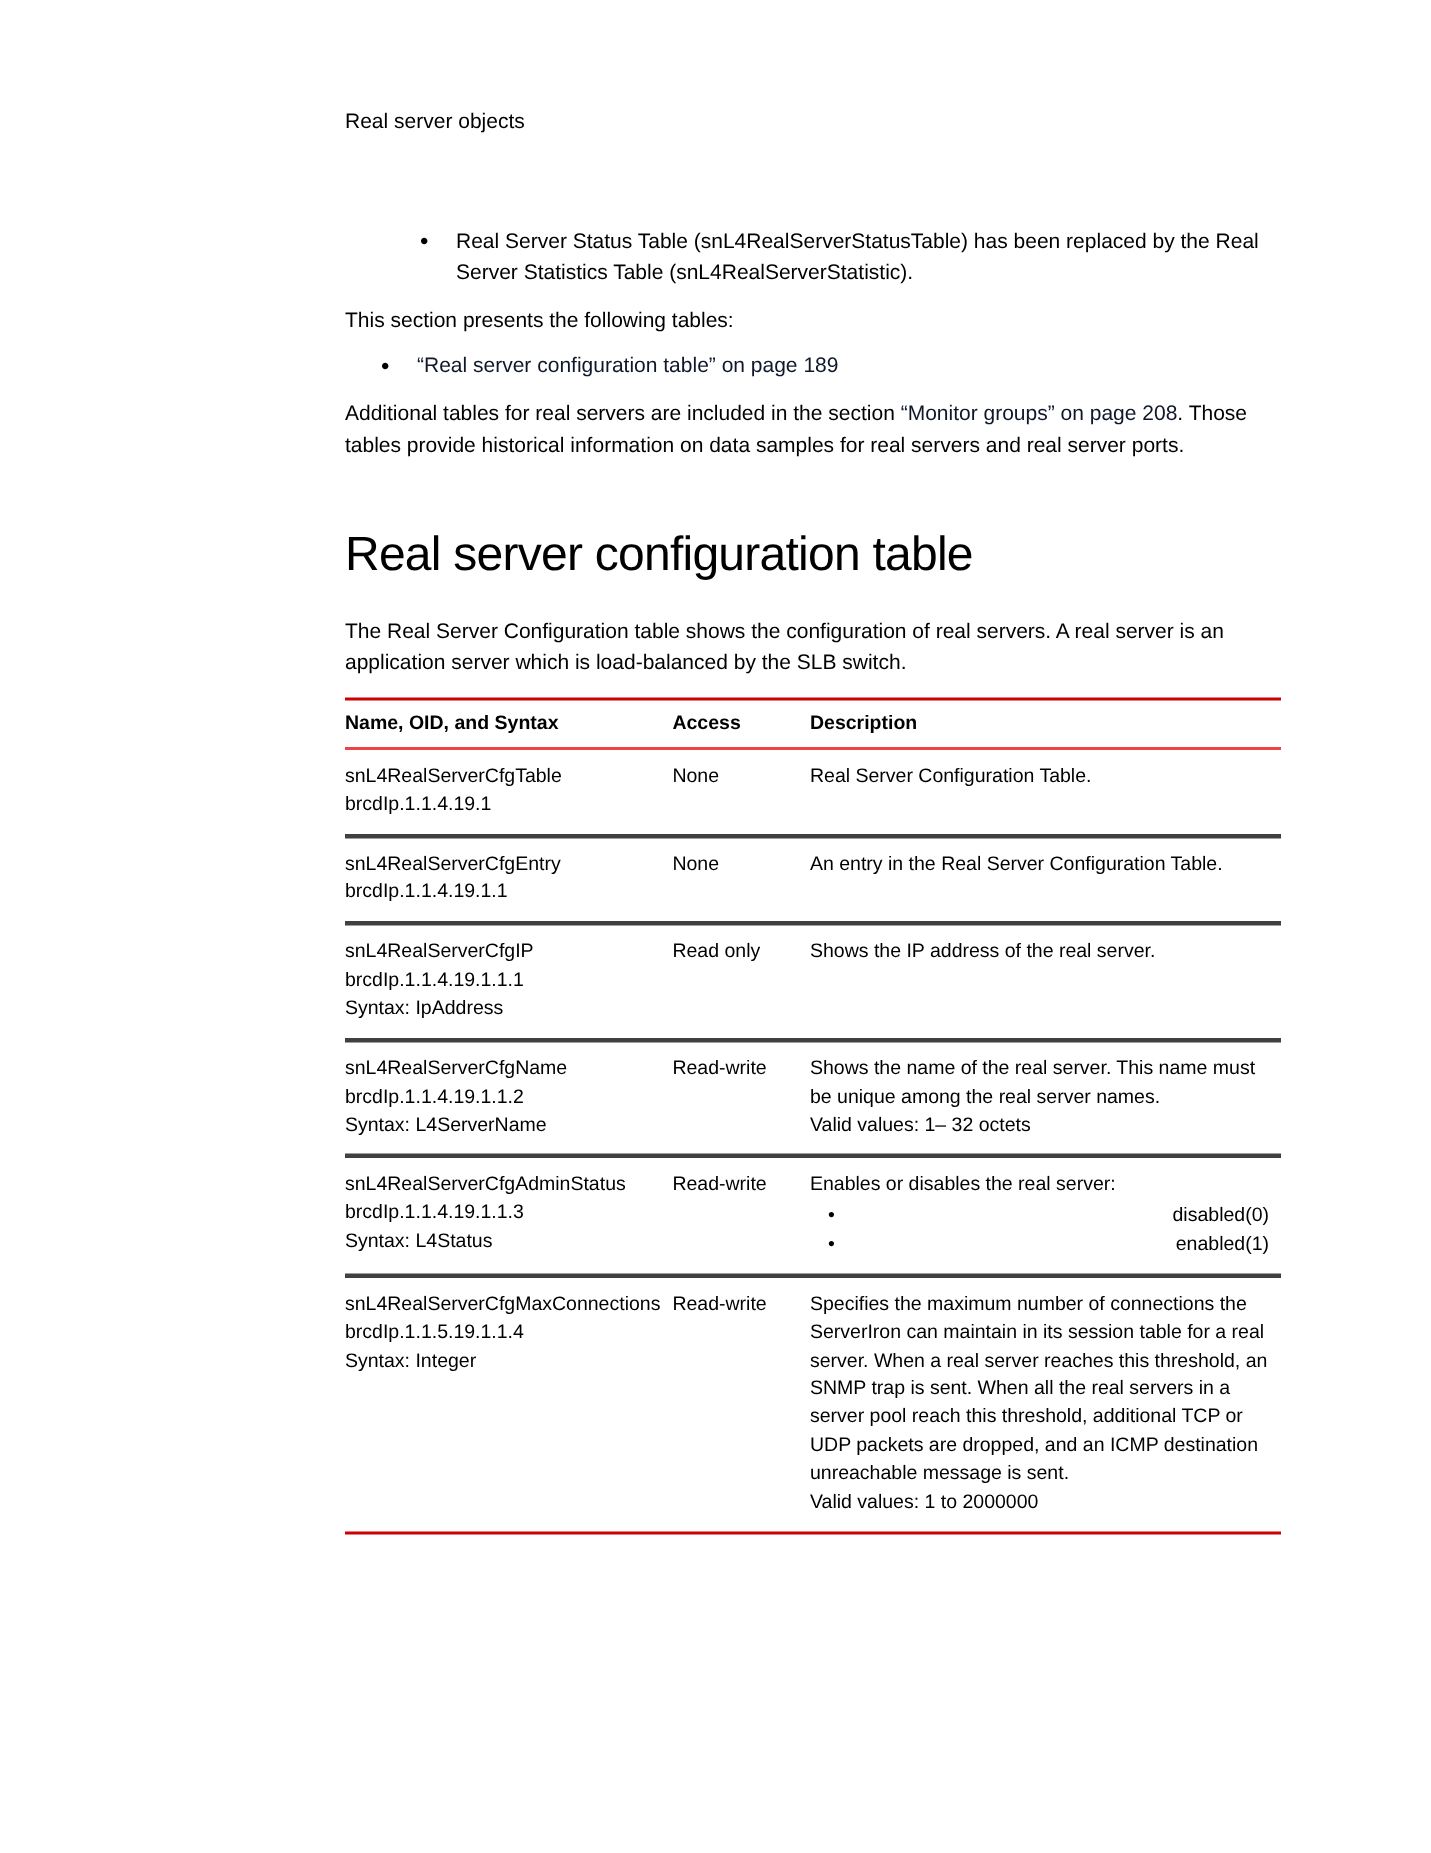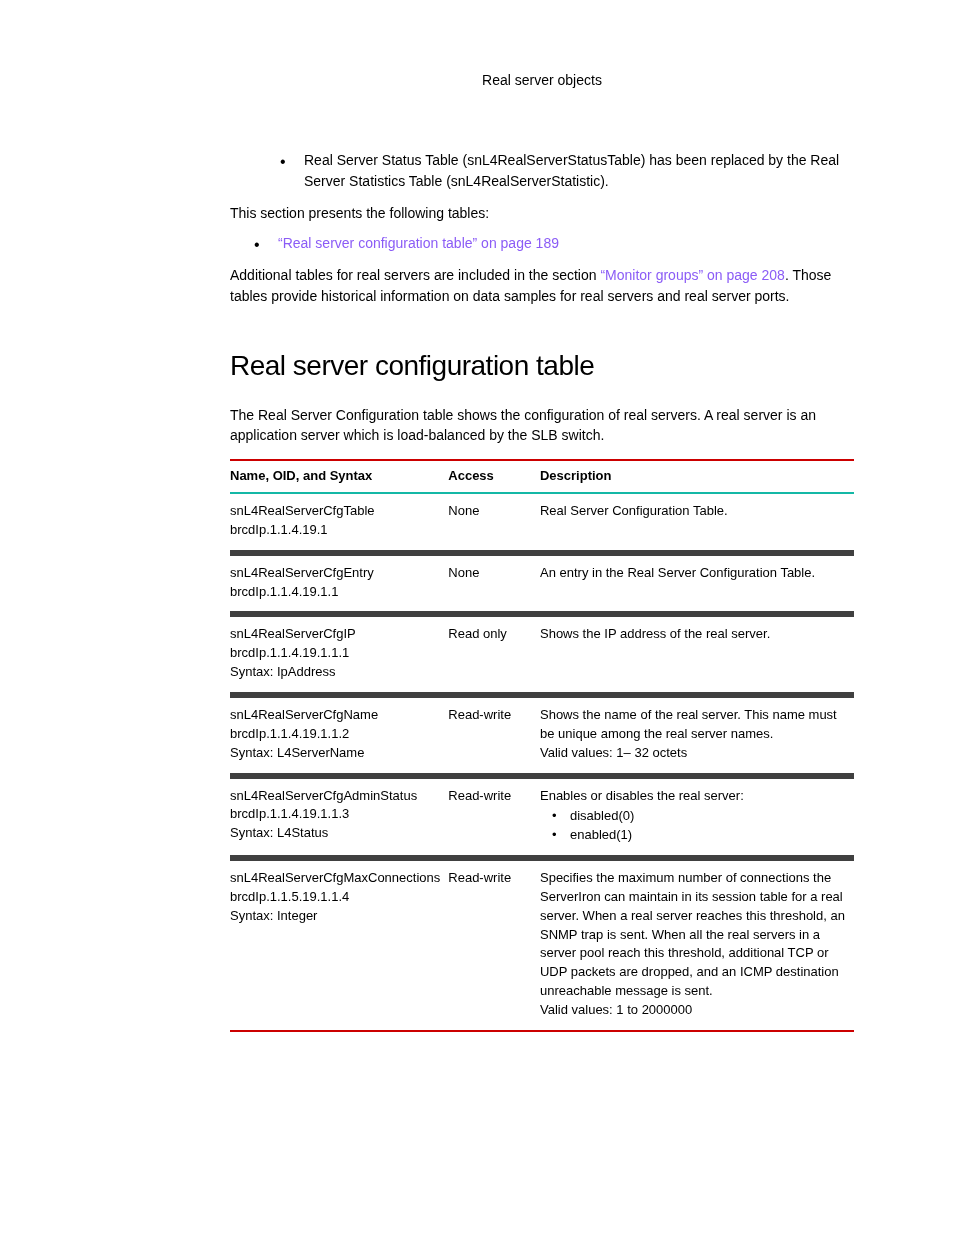"Real server objects" .header-title { text-align: center -> left }
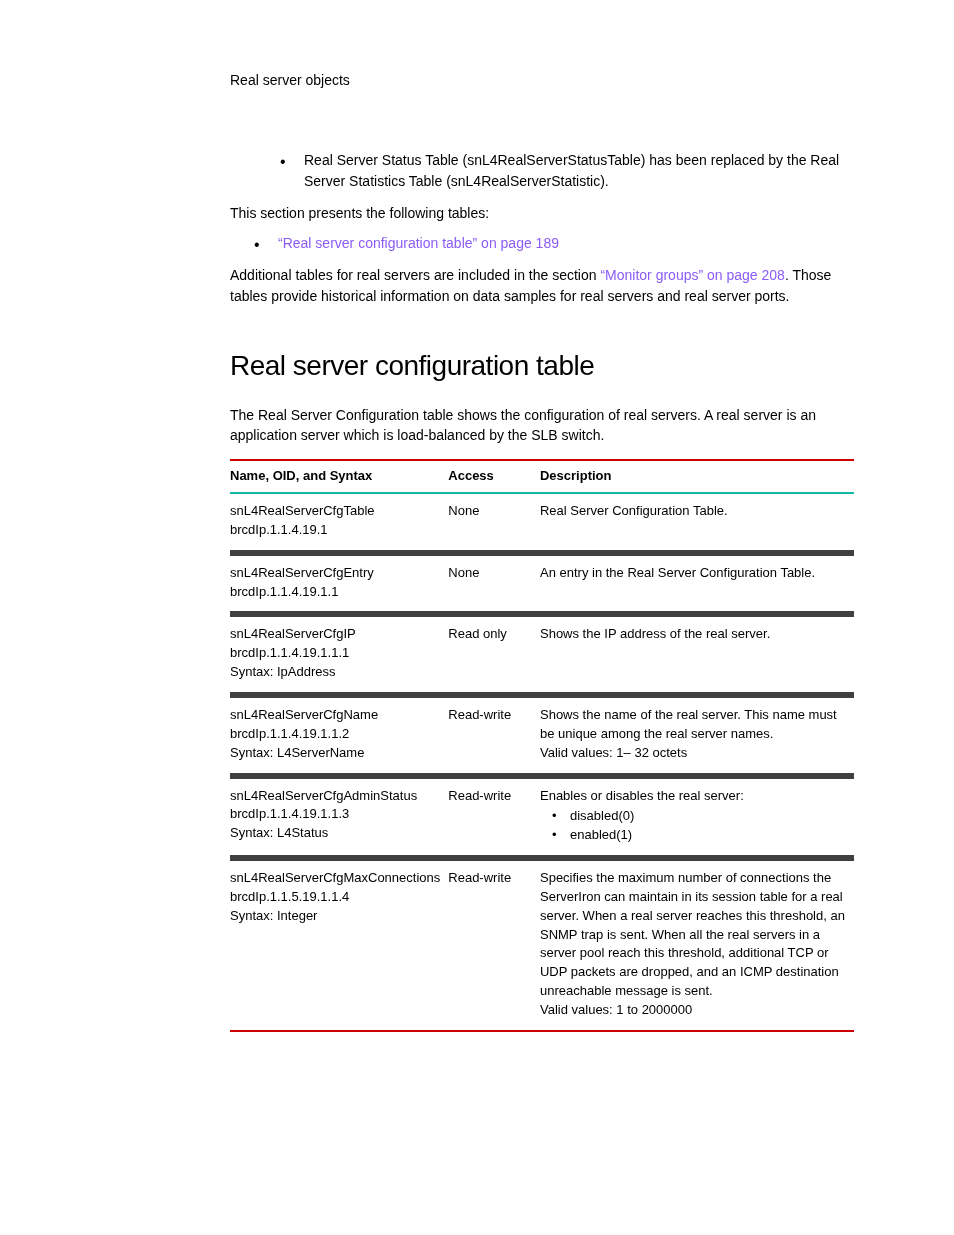"“Real server configuration table” on" a.link { color: #8b5cf6 -> #0f172a }
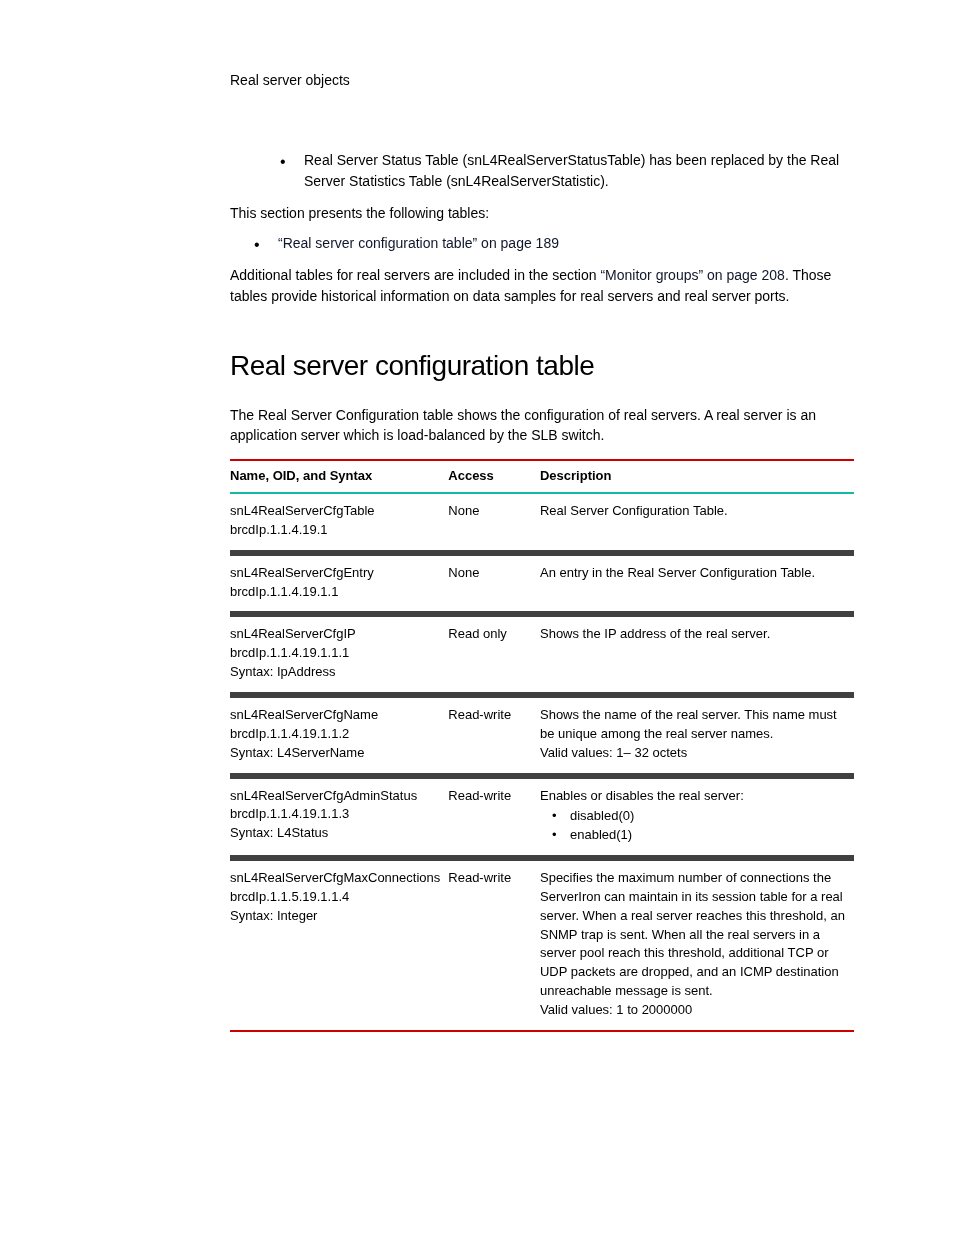"Real server configuration table" h2.section-heading { font-size: 28px -> 32px }
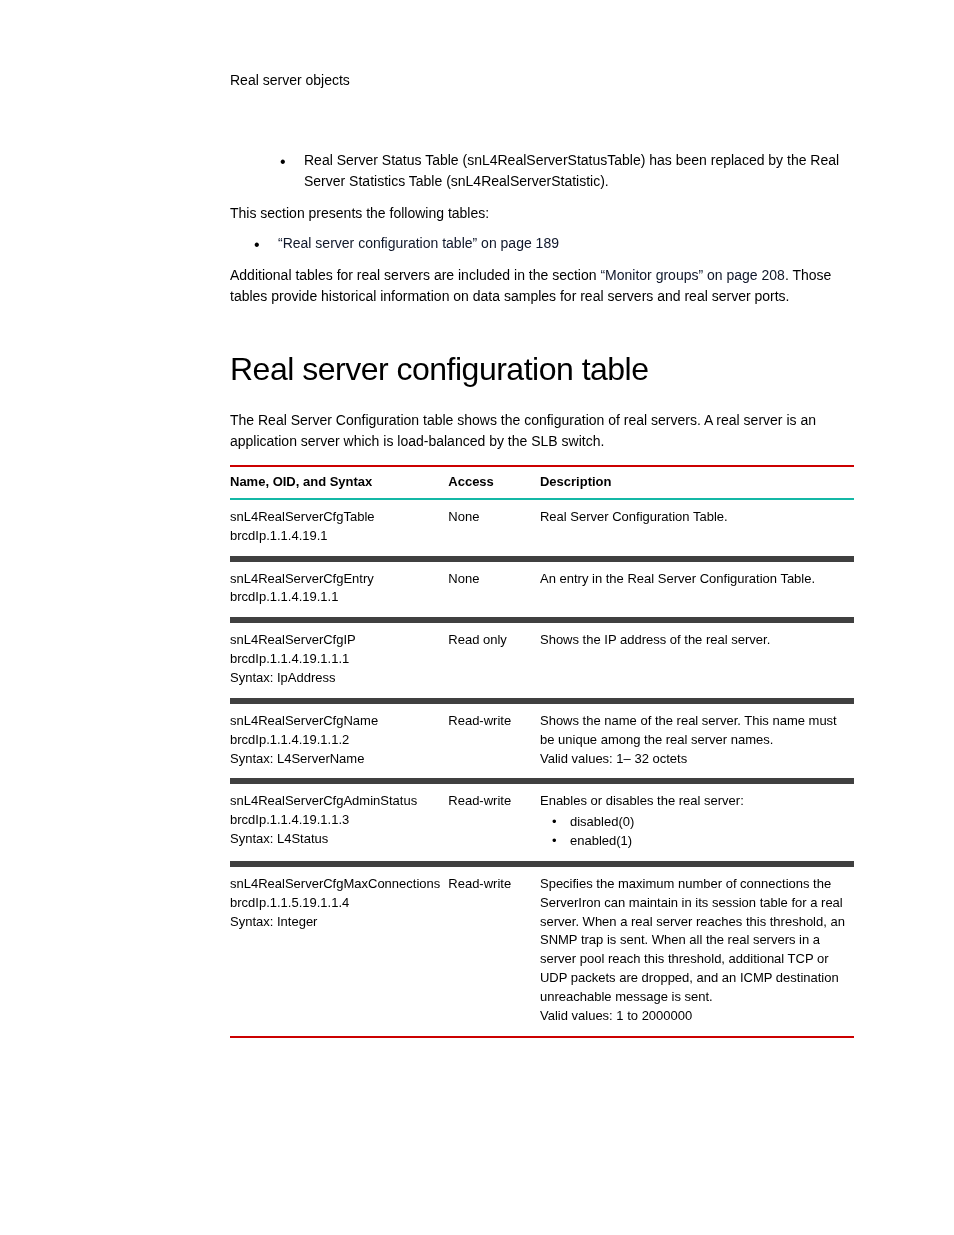"Name, OID, and Syntax" table.data-table thead th { border-bottom: 2px solid #14b8a6 -> 2px solid #ef4444 }
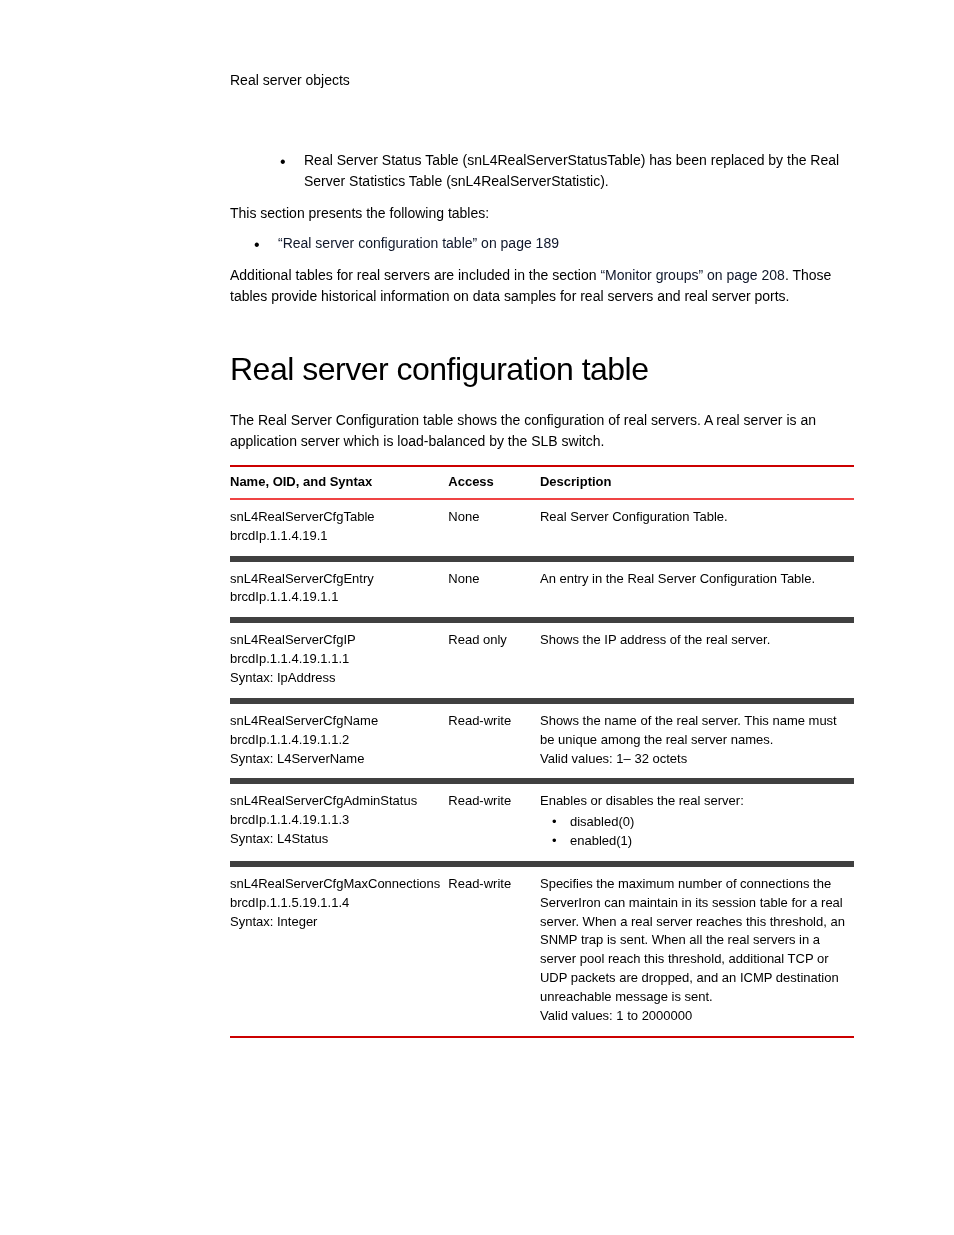"snL4RealServerCfgTable" table.data-table tbody td { border-bottom: 6px solid #404040 -> 3px solid #404040 }
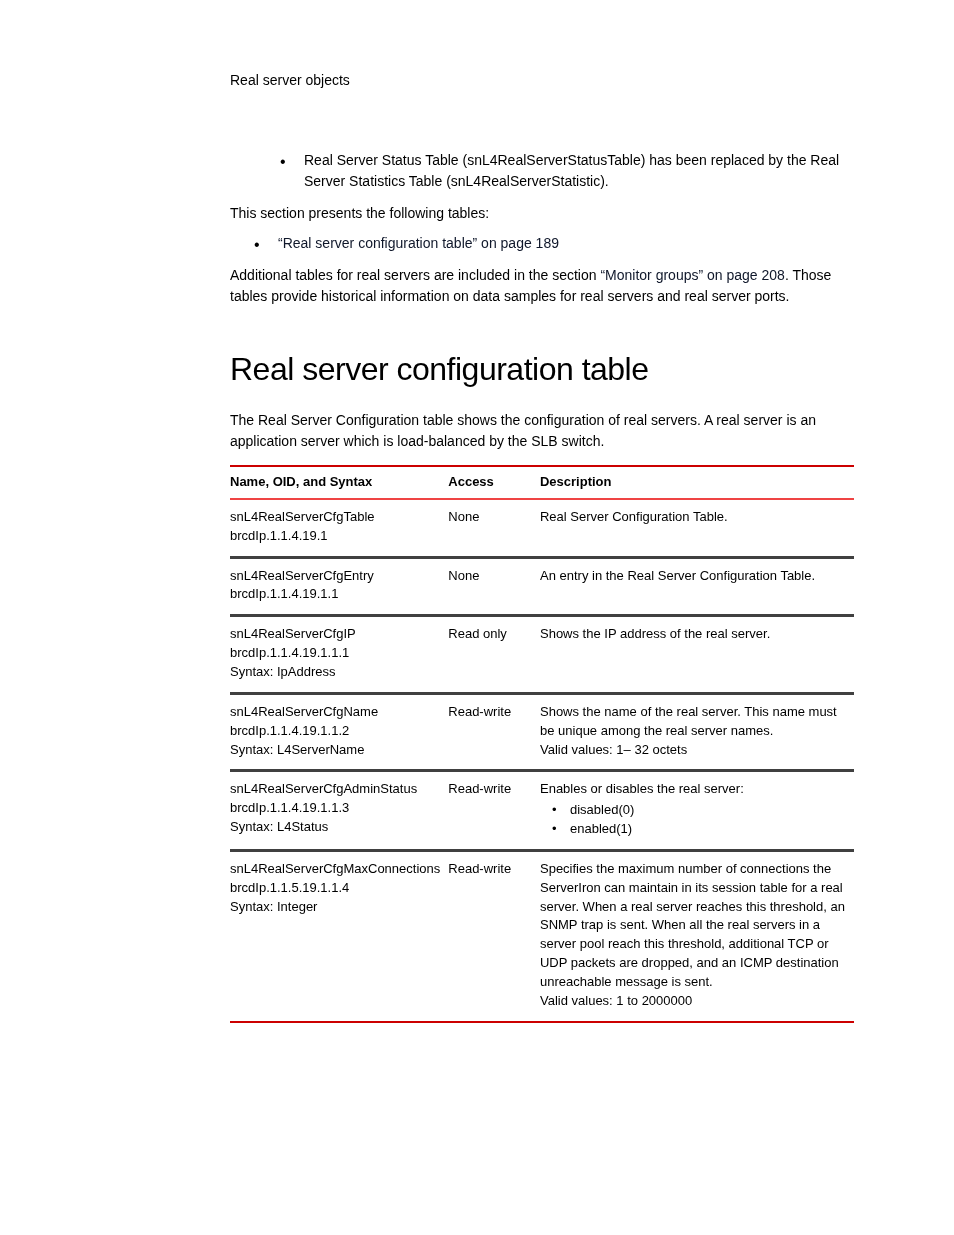"disabled(0)" .desc-bullets li { text-align: none -> right }
